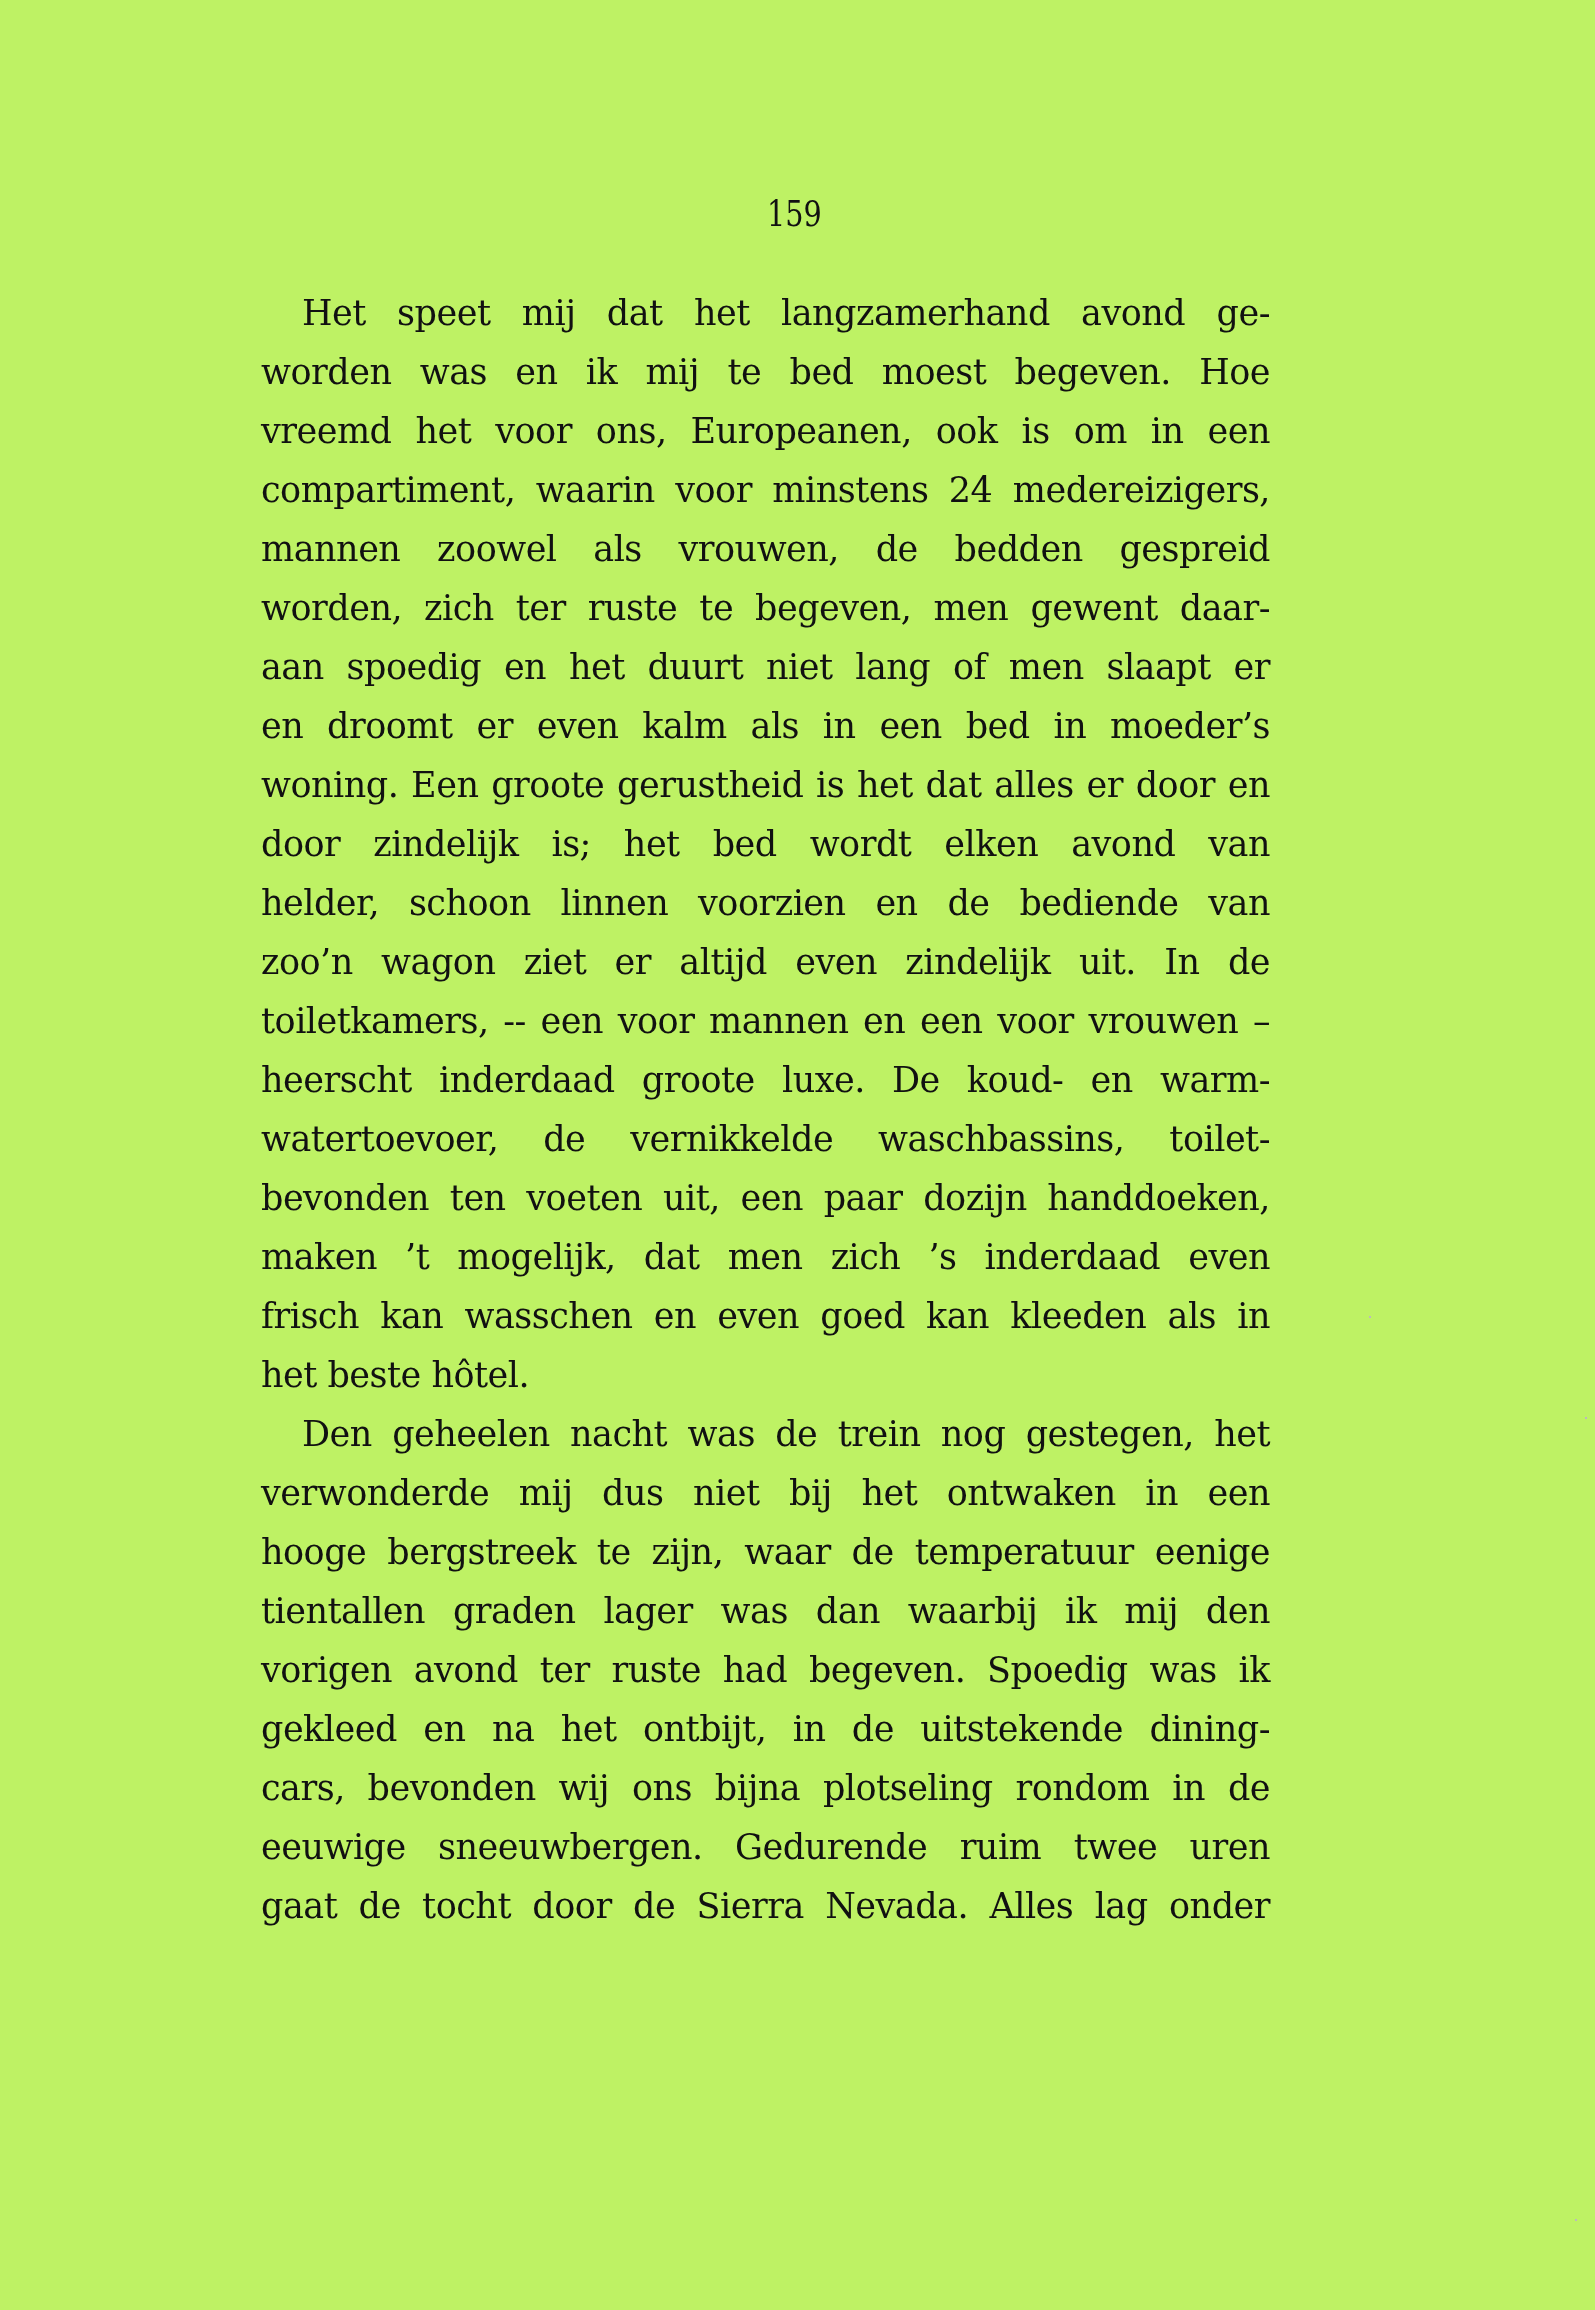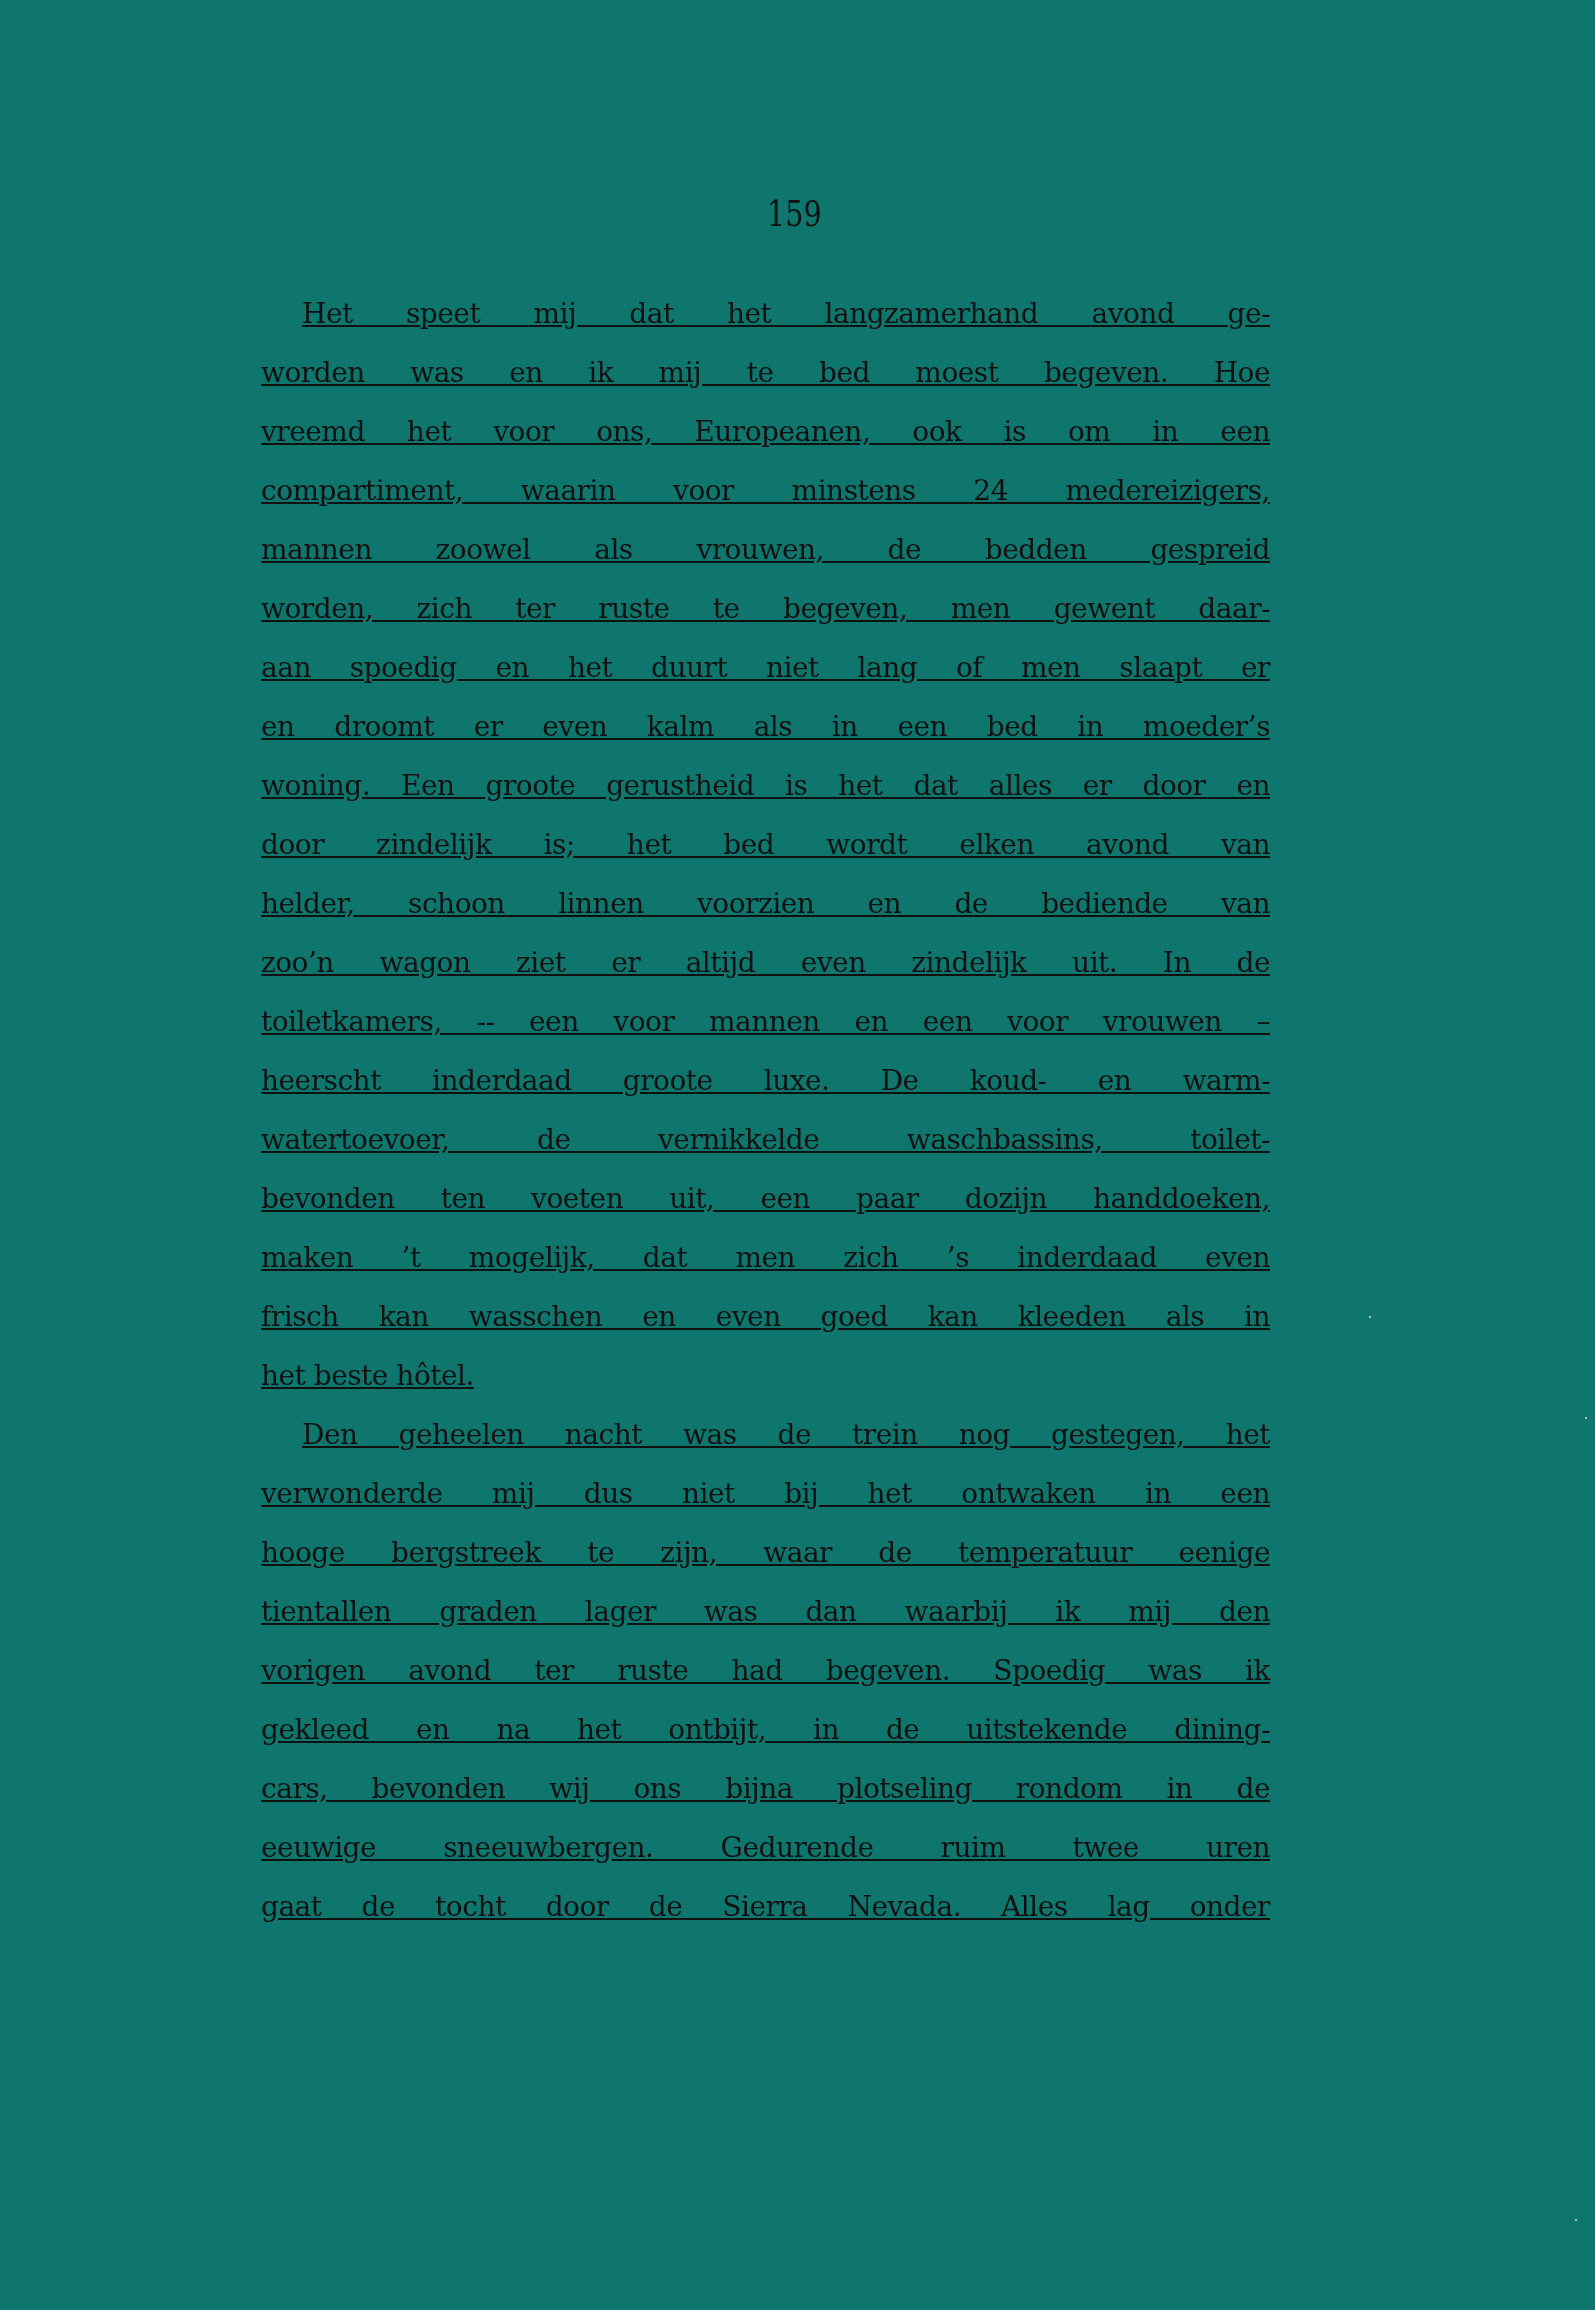"159" .page { background: #0f766e -> #bef264 }
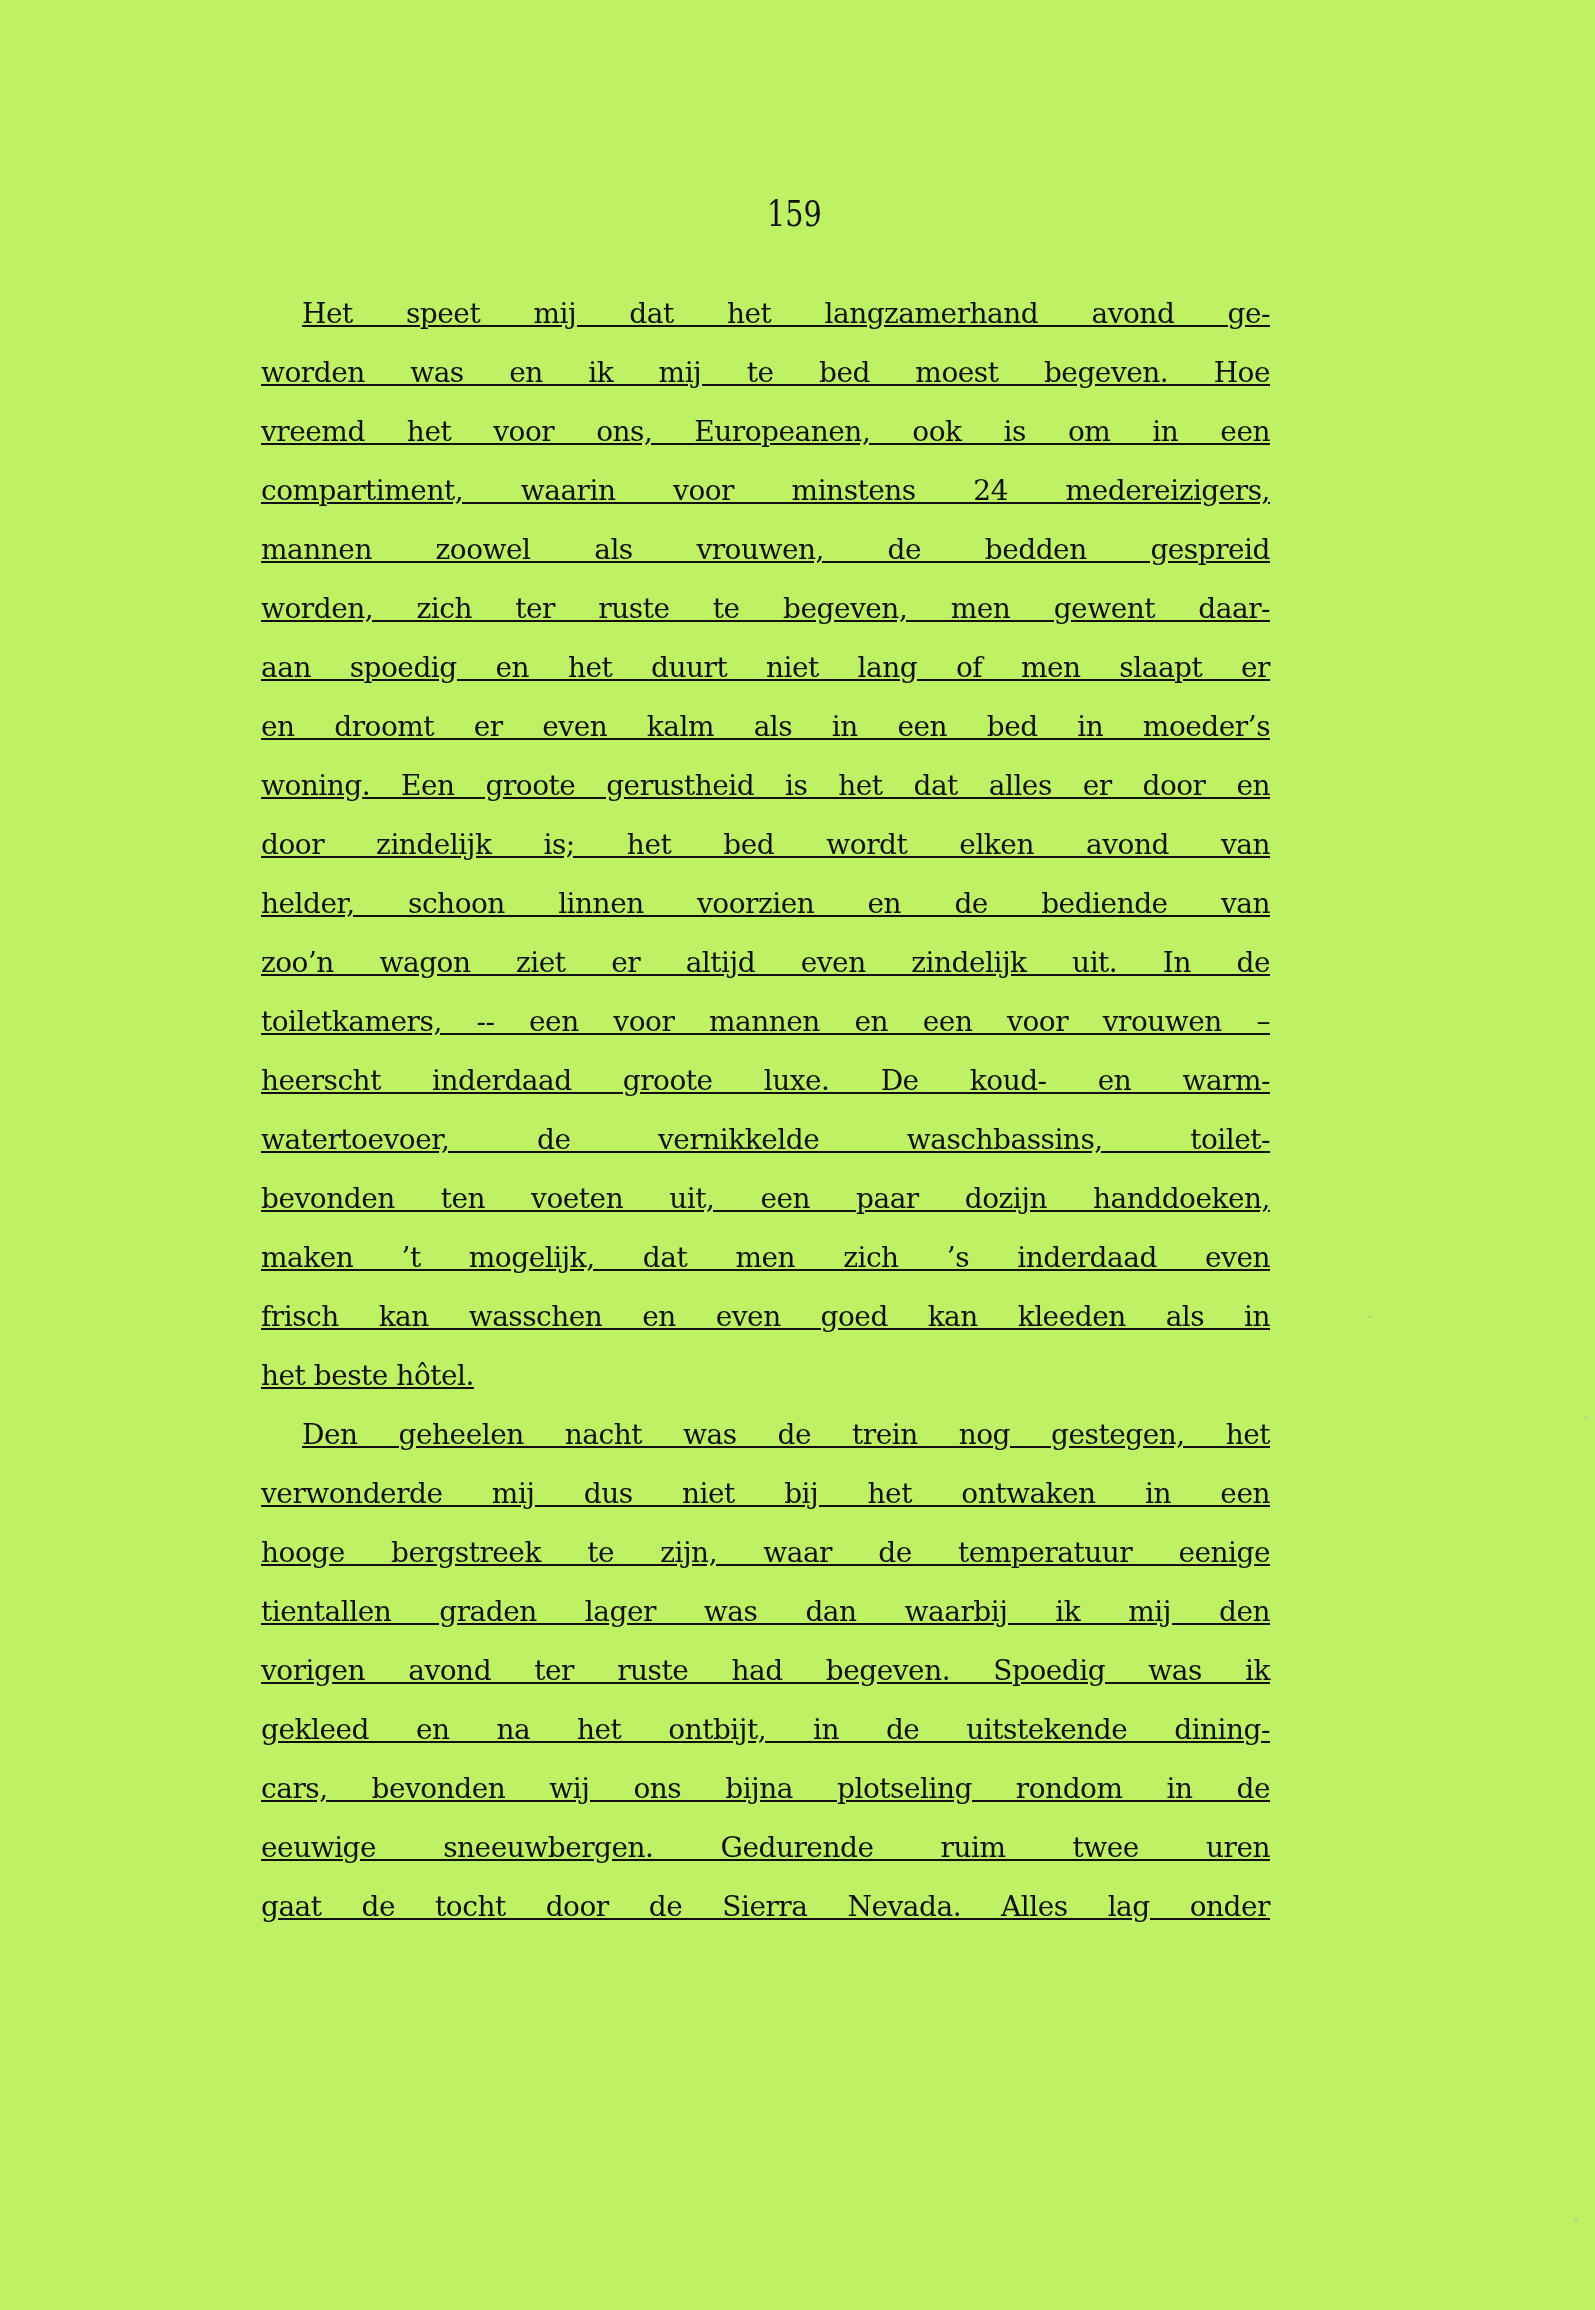"Het speet mij dat het" .line { font-size: 28px -> 35px; text-decoration: underline -> none }
